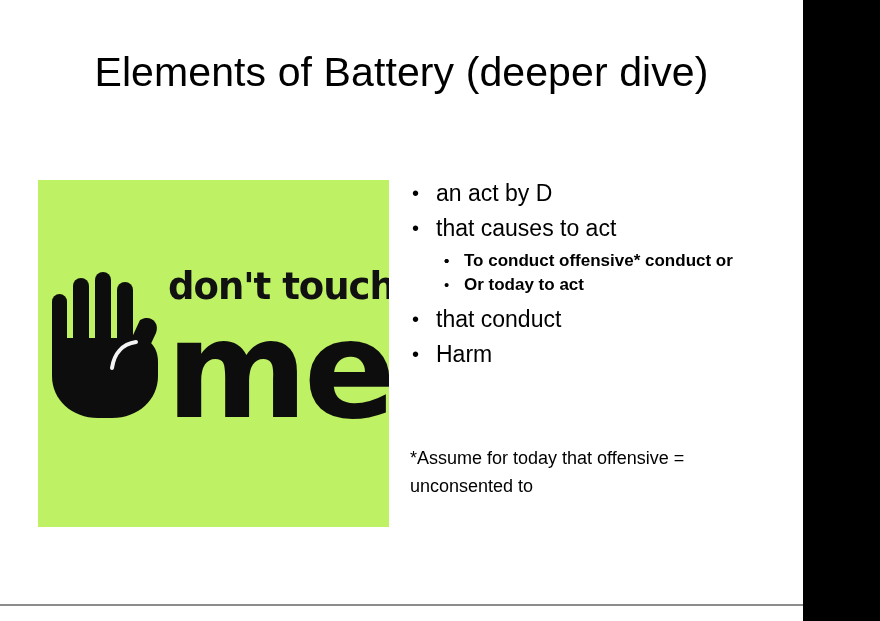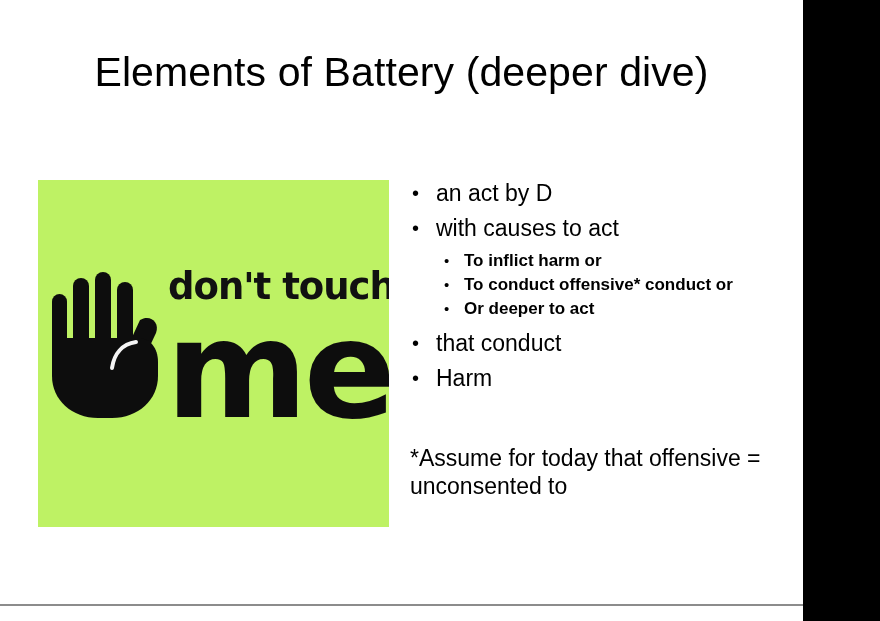"with" span { text: with -> that }
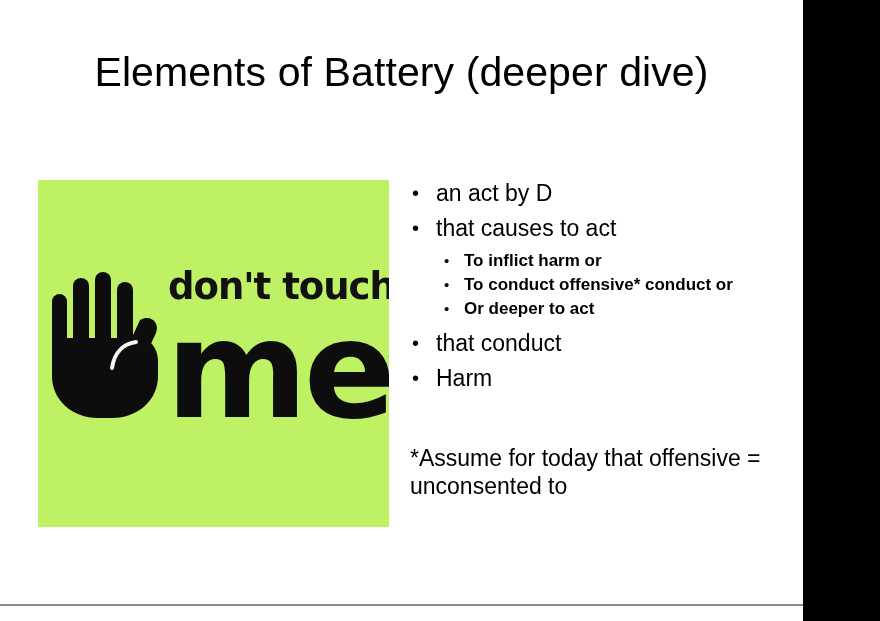"To inflict harm or" span { html: <span>To inflict harm or</span> -> none }
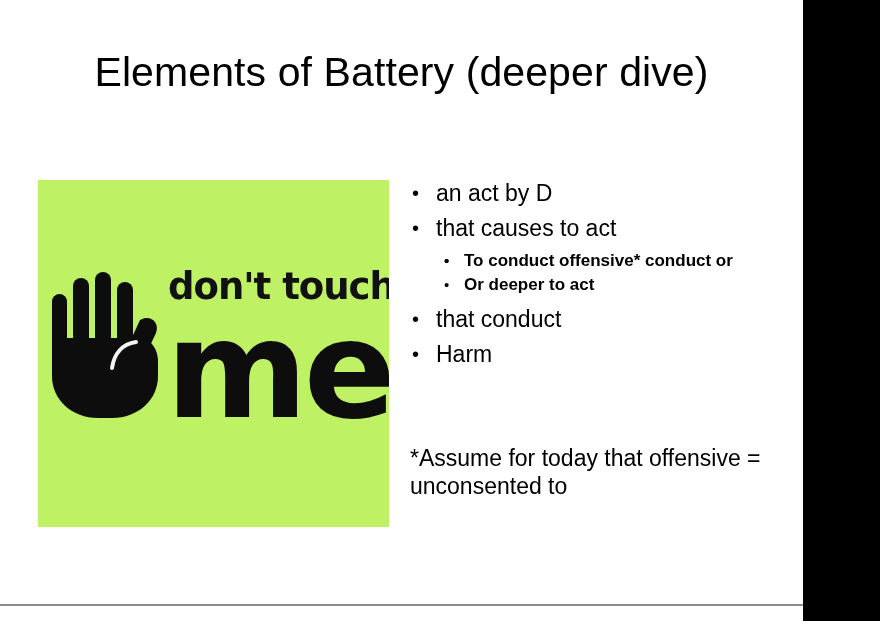"Or deeper to act" span { text: deeper -> today }
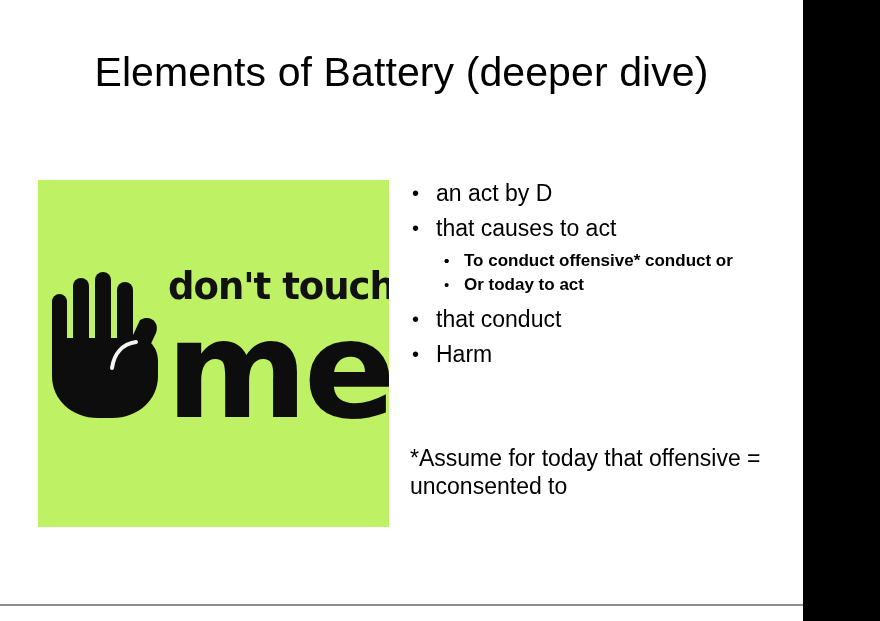"*Assume for today that offensive" .note { font-size: 23px -> 18px }
